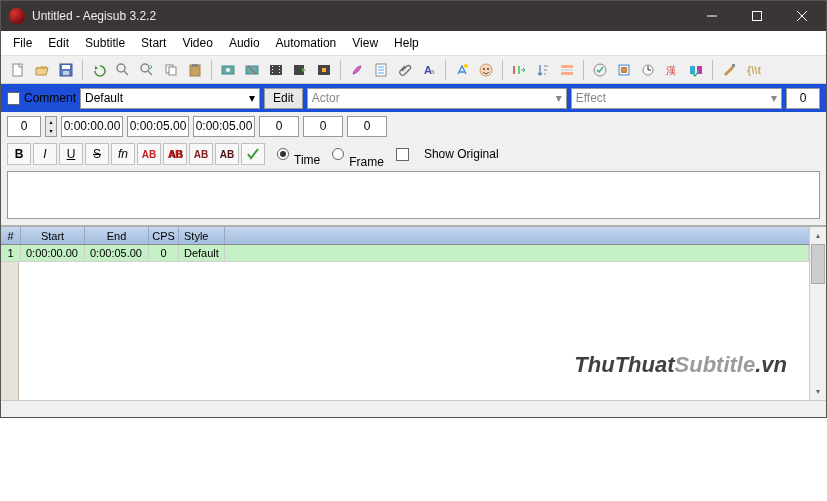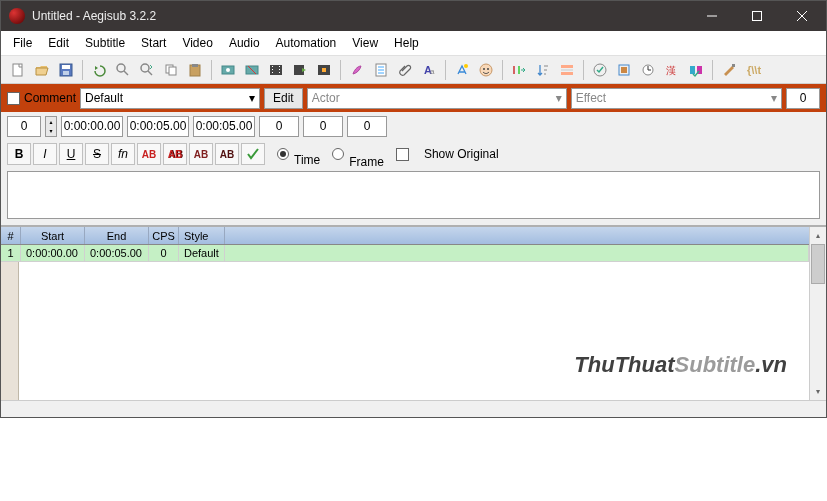"Comment" .editrow1 { background: #c2410c -> #1d4ed8 }
